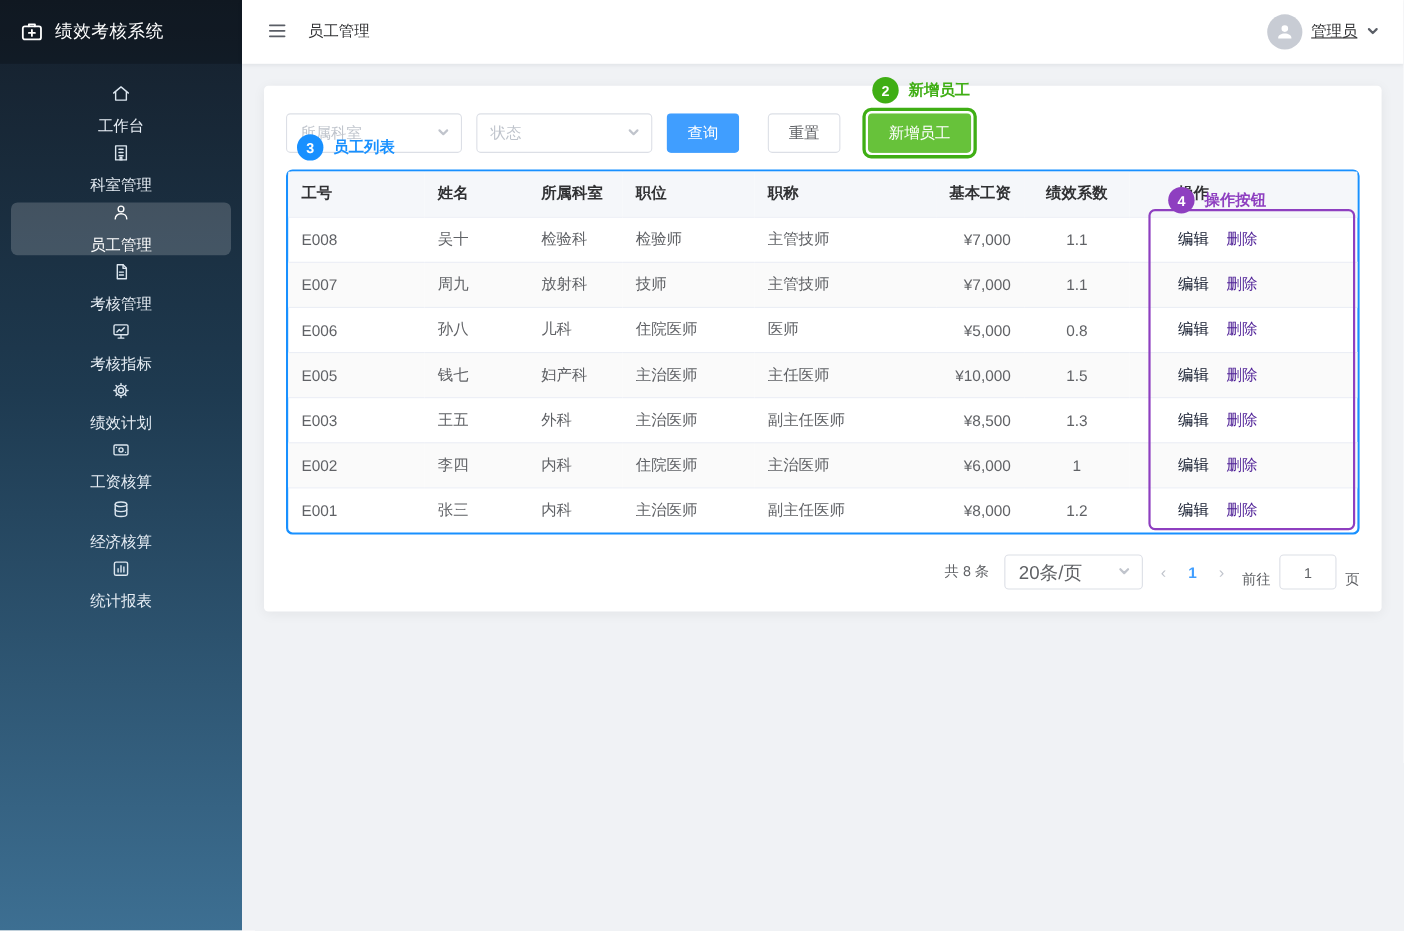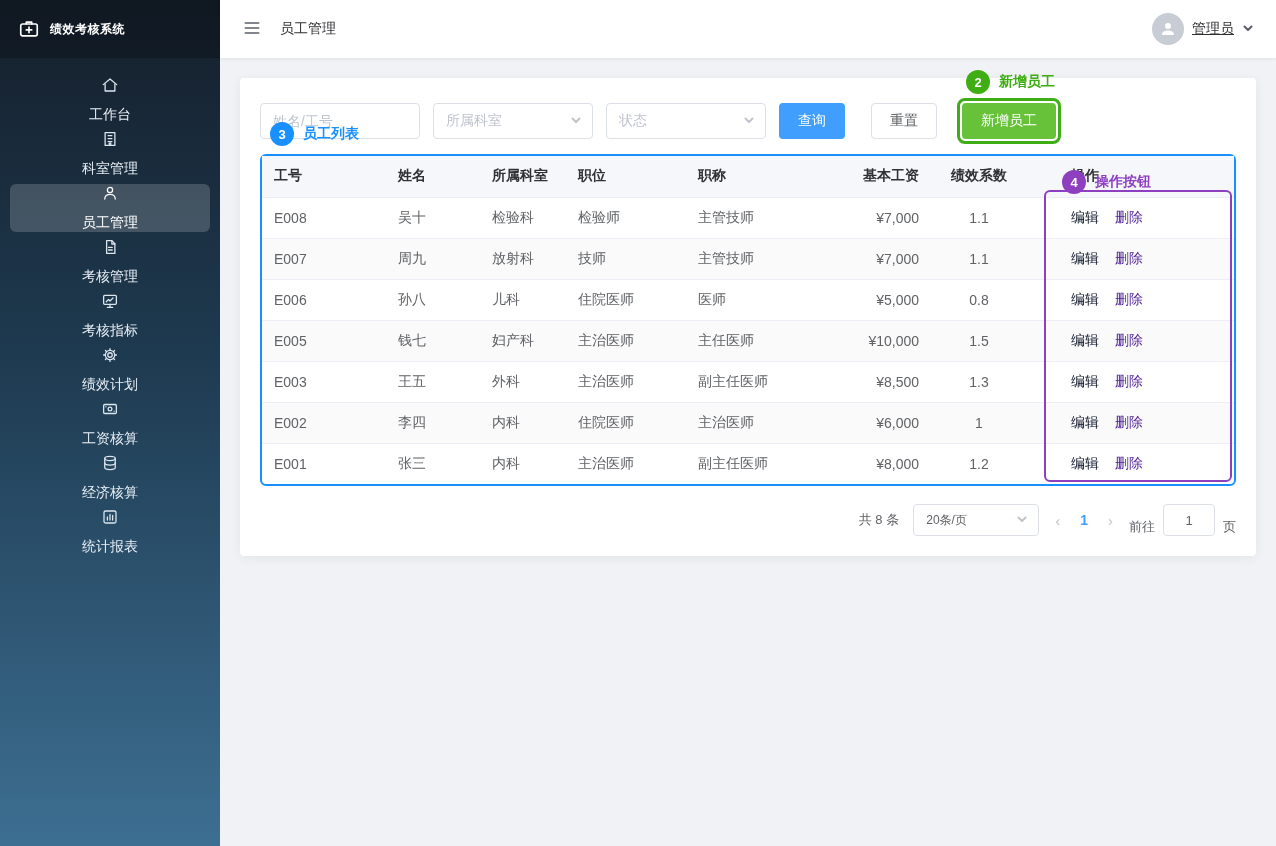"绩效考核系统" .logo-text { font-size: 12px -> 16px; font-weight: 700 -> 400 }
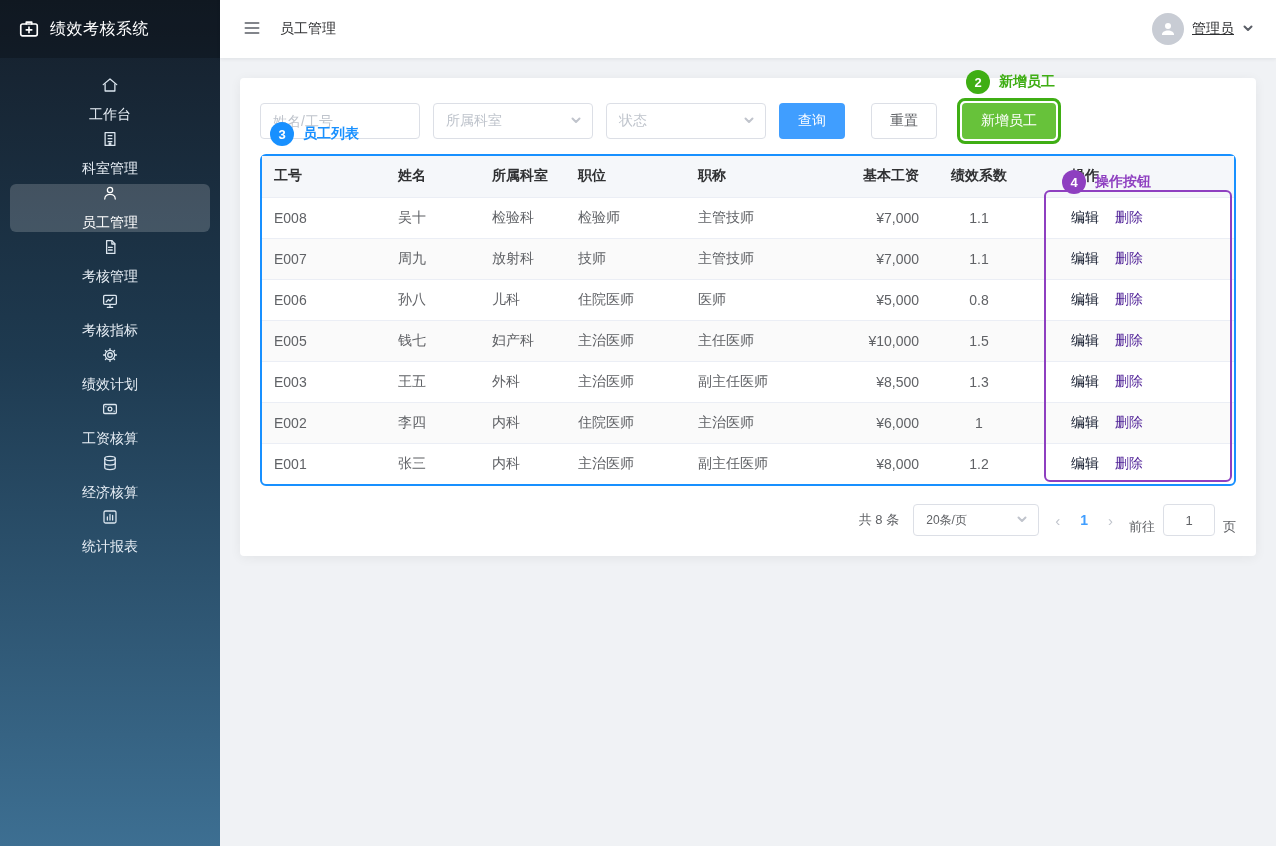"姓名/工号" input.ipt { html: <input> -> none }
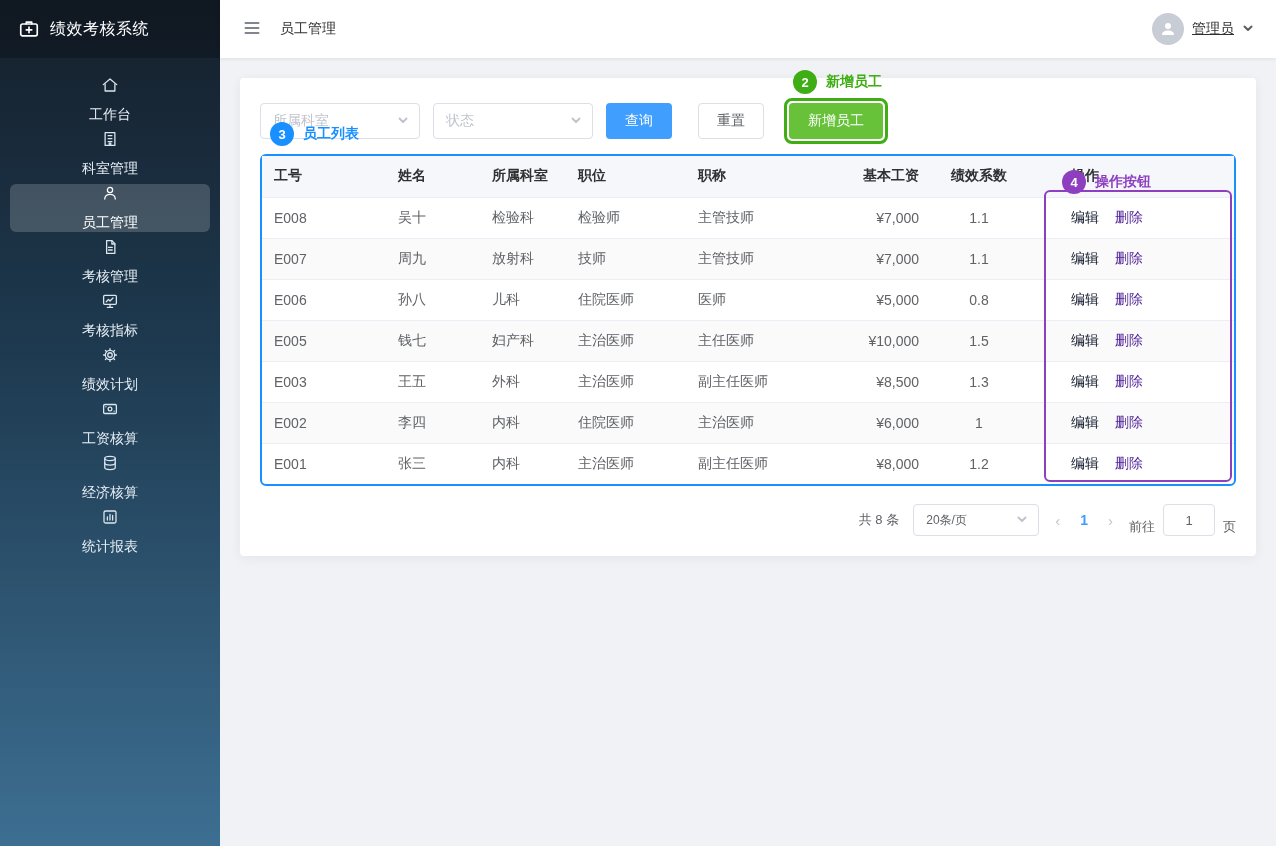"20条/页" .select.small .ph { font-size: 12px -> 17px }
